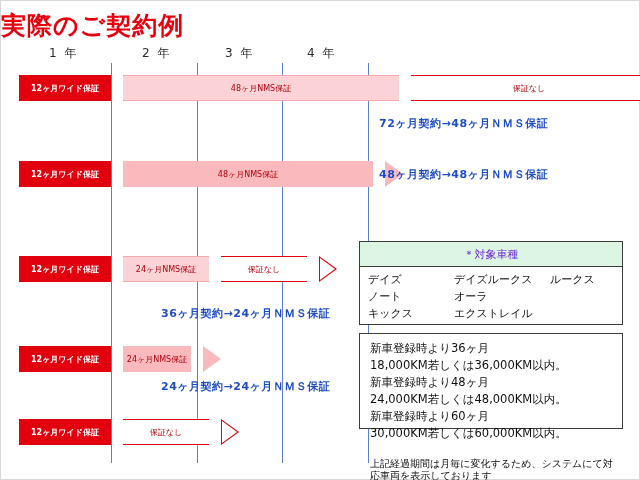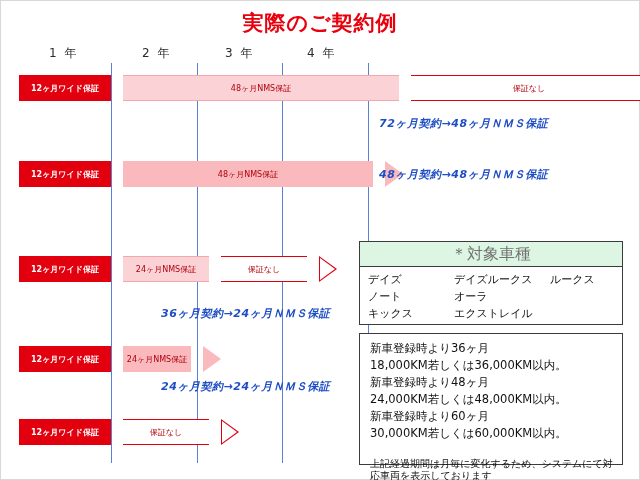"実際のご契約例" .title { font-size: 21px -> 25px; text-align: center -> none }
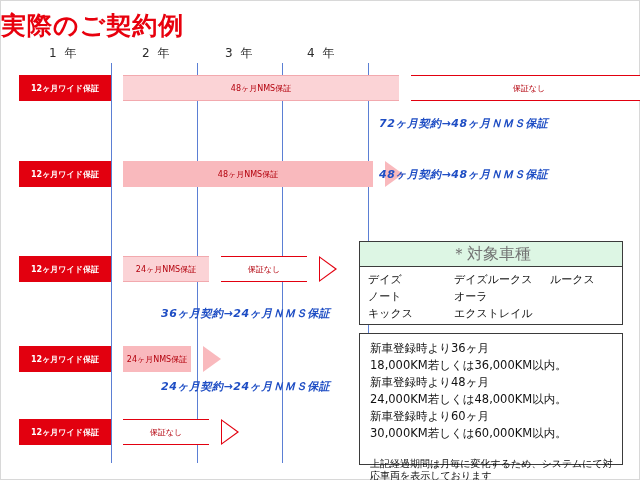"72ヶ月契約→48ヶ月ＮＭＳ保証" .note { font-style: italic -> none }
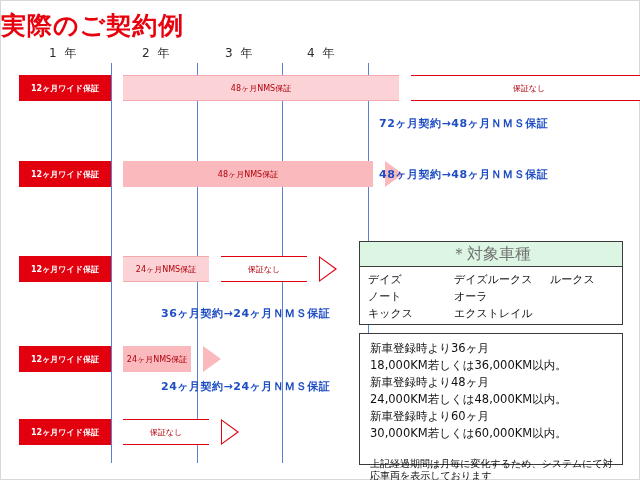"＊対象車種" .panel-head { color: #737373 -> #6d28d9; font-size: 16px -> 11px }
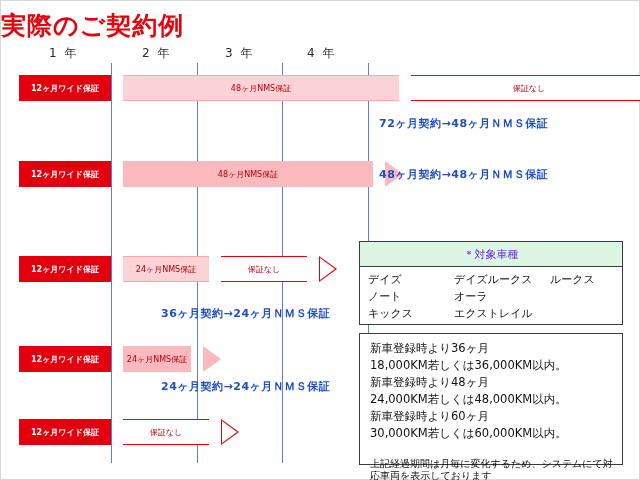"新車登録時より36ヶ月" .panel-terms { height: 132px -> 96px }
